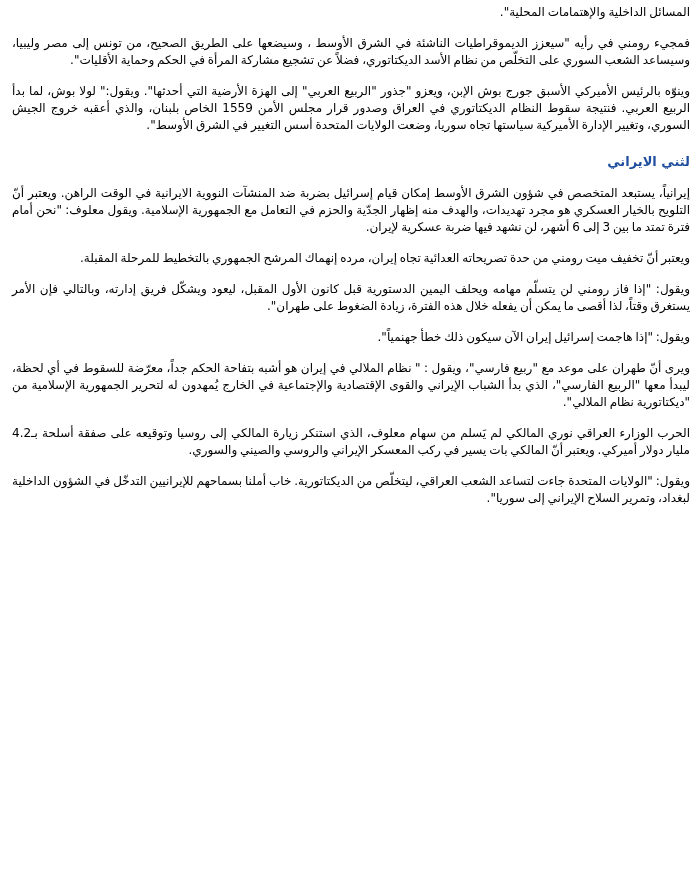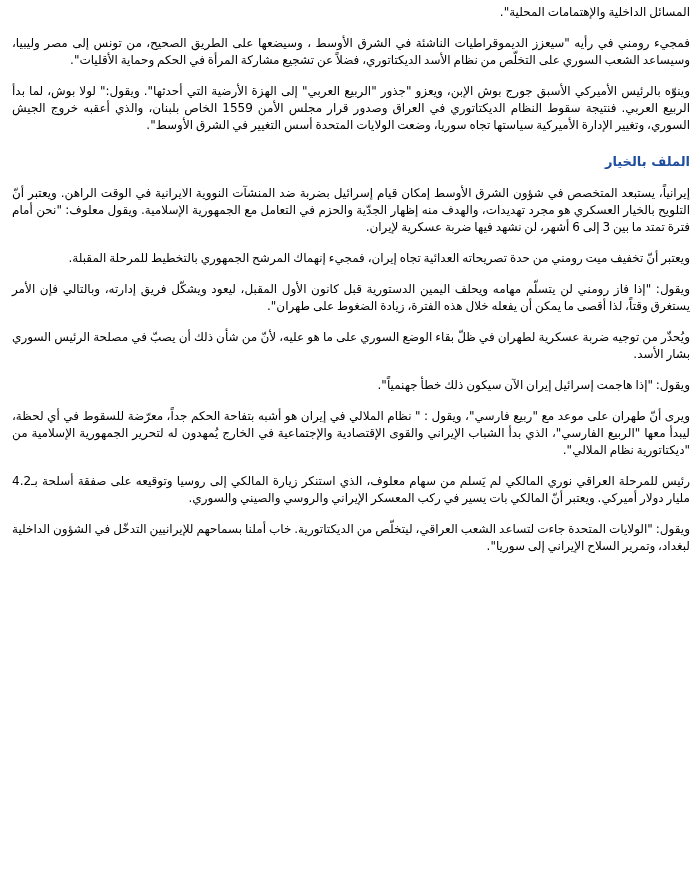"الملف بالخيار" h2.section-heading { text: الملف بالخيار -> لثني الايراني }
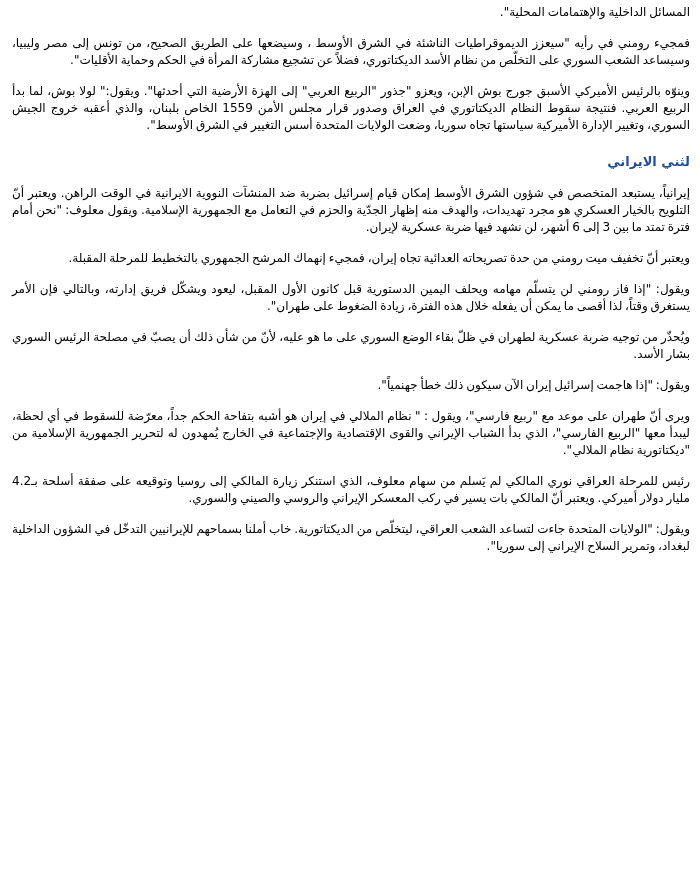"ويعتبر أنّ تخفيف ميت رومني" p.para { text: فمجيء -> مرده }
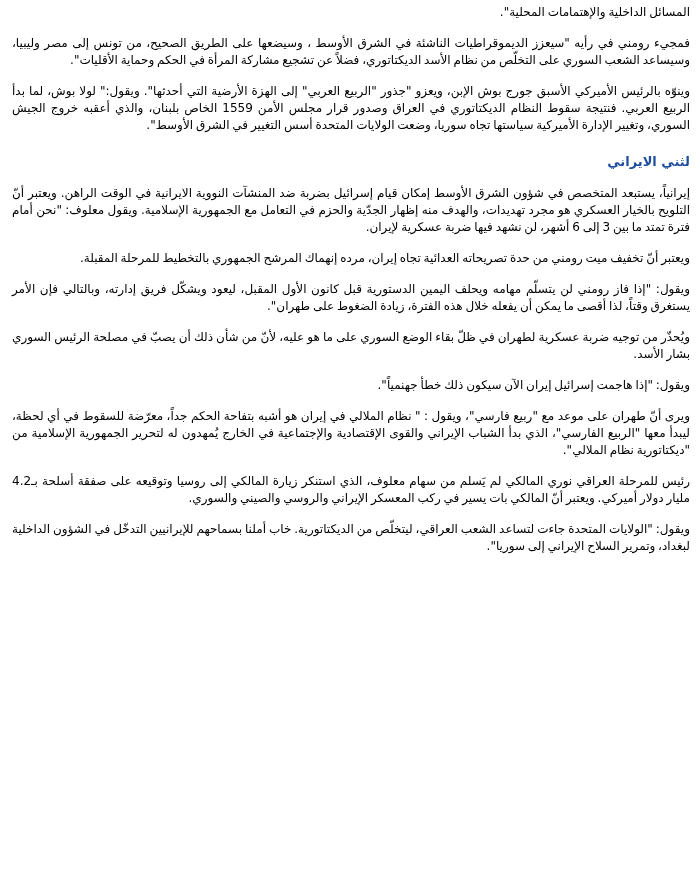"ويُحذّر من توجيه ضربة عسكرية" p.para { html: <p>ويُحذّر من توجيه ضربة عسكرية لطهران في ظلّ بقاء الوضع السوري على ما هو عليه، لأنّ من شأن ذلك أن يصبّ في مصلحة الرئيس السوري بشار الأسد.</p> -> none }
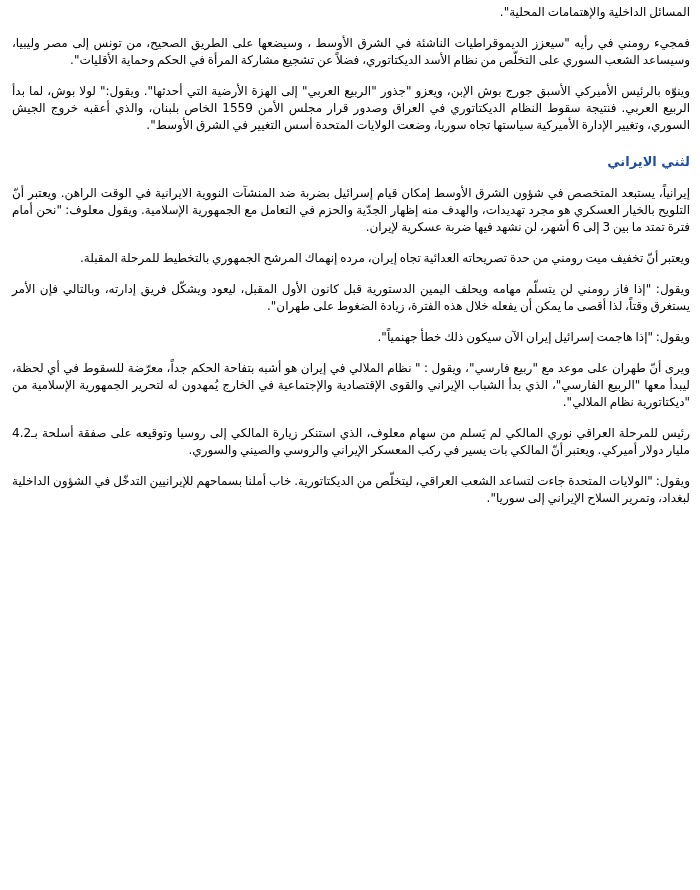"رئيس للمرحلة العراقي نوري المالكي" p.para { text: رئيس للمرحلة -> الحرب الوزارء }
